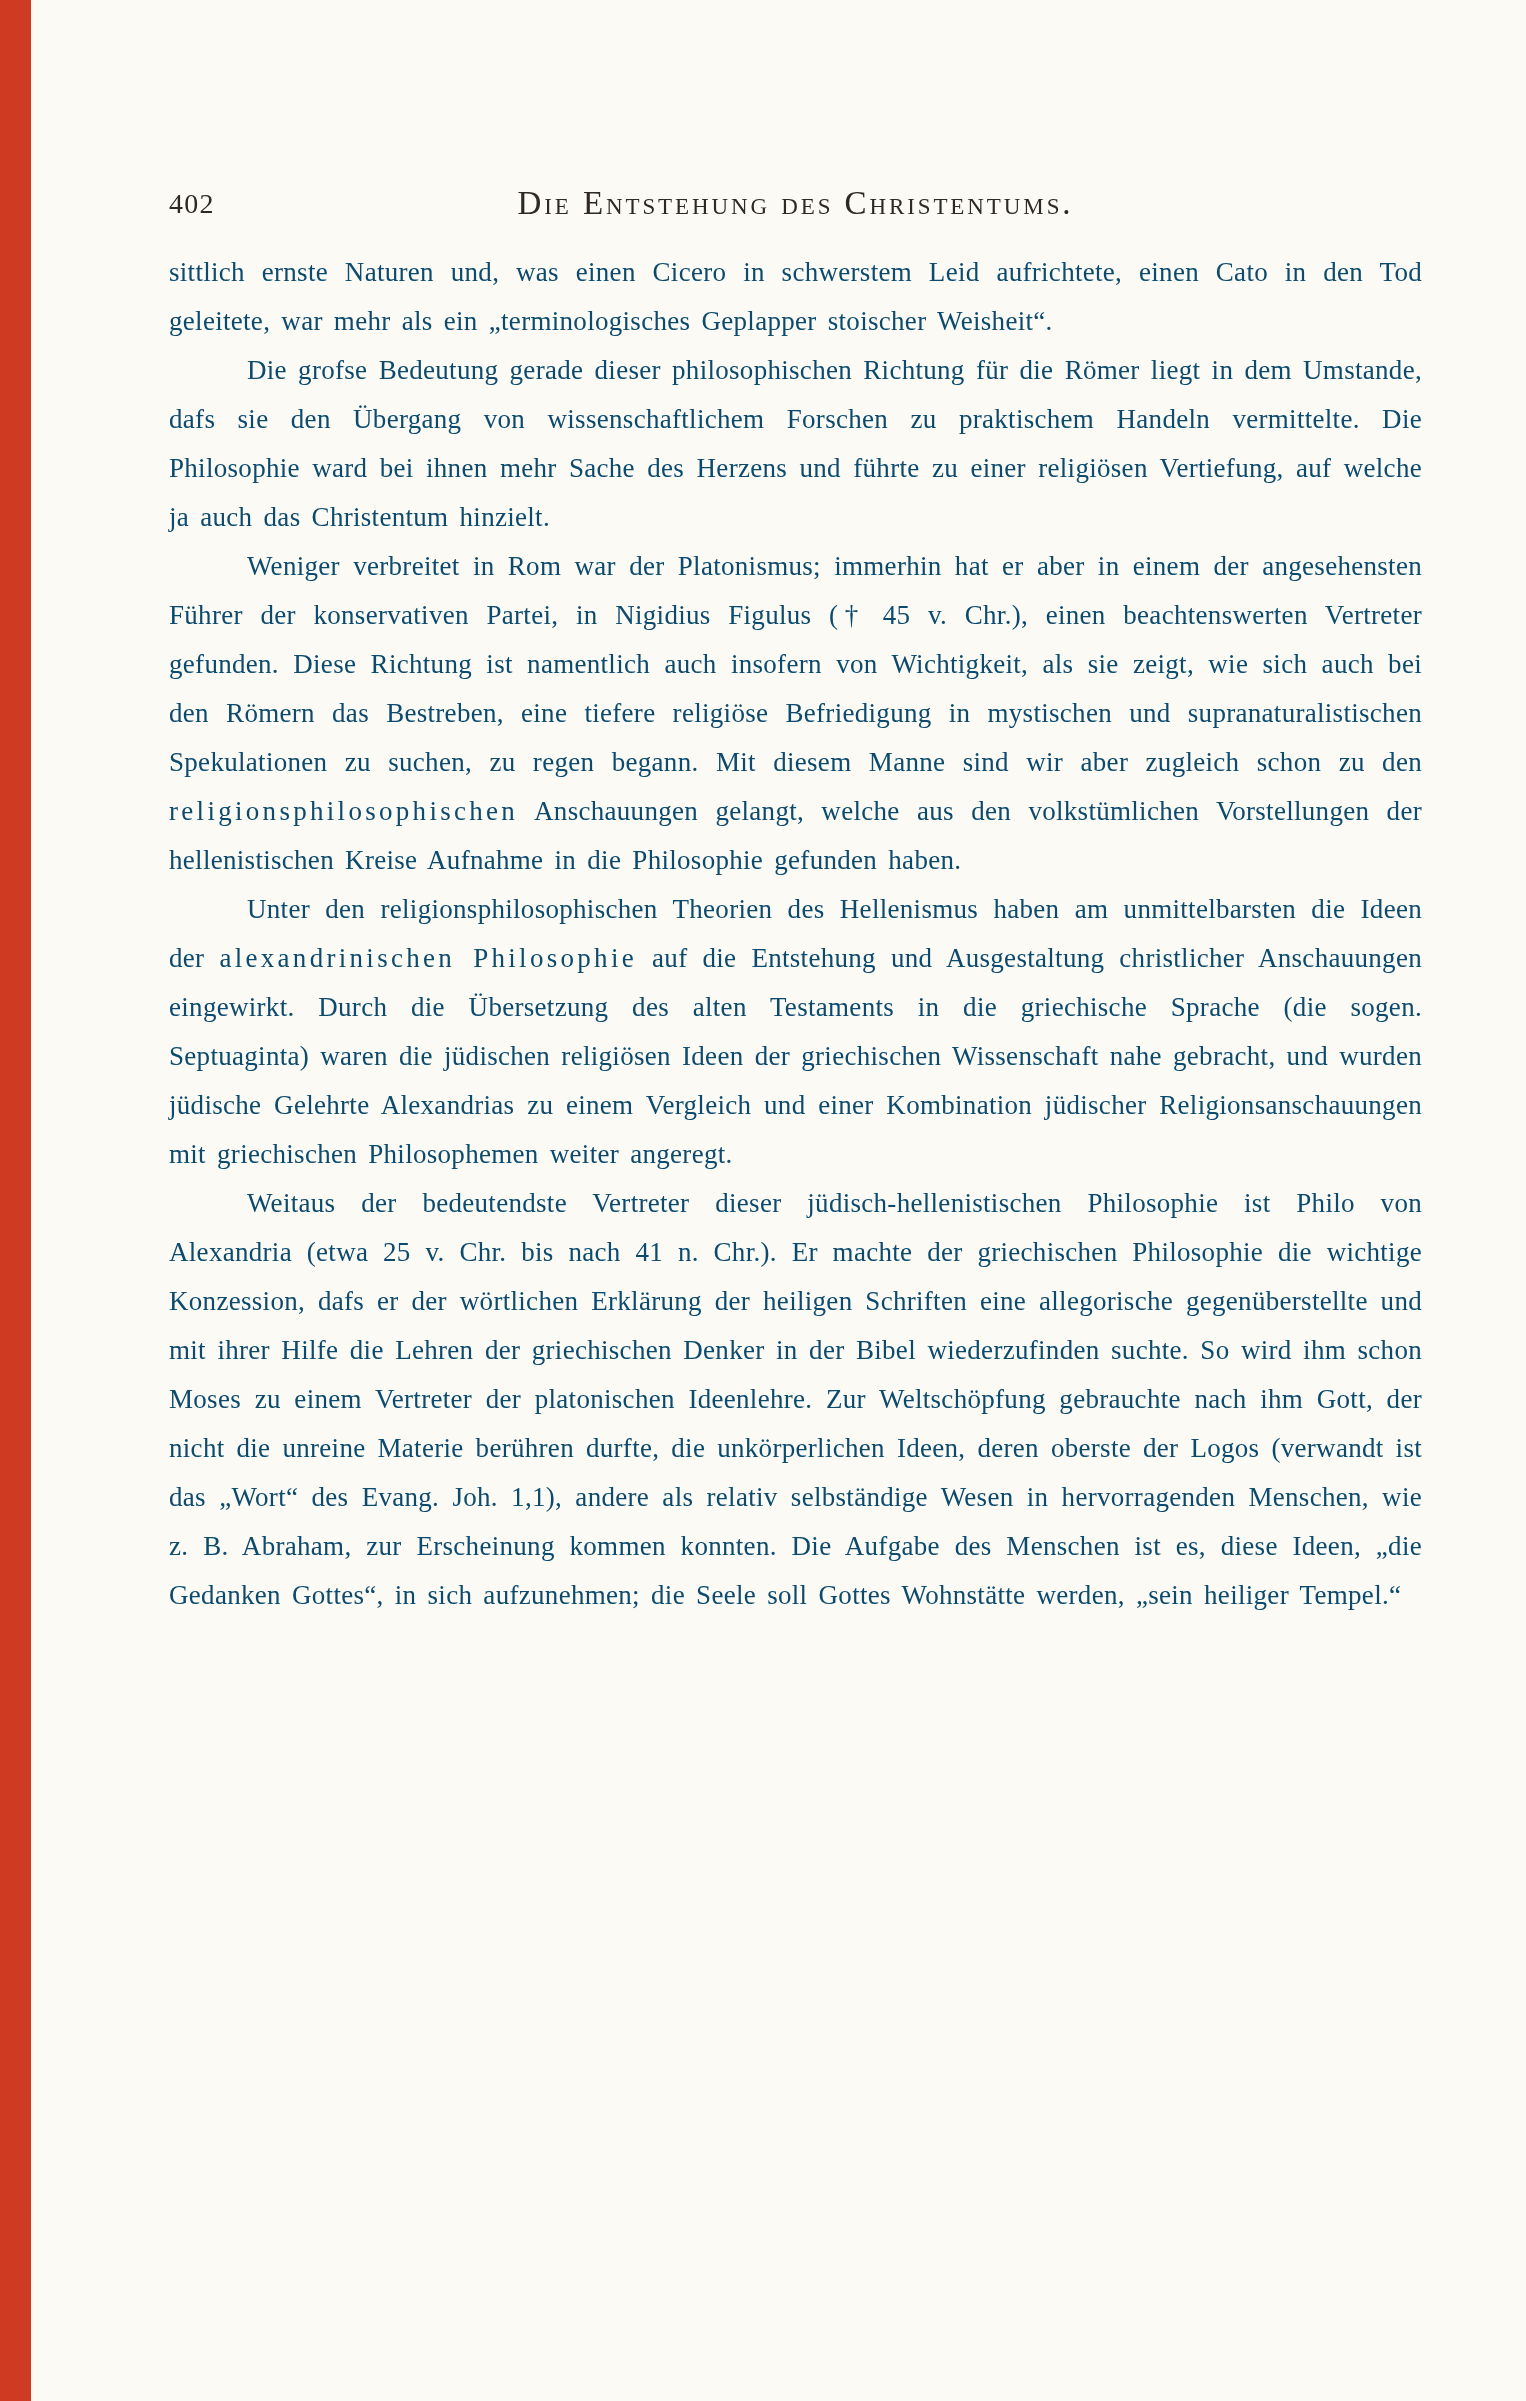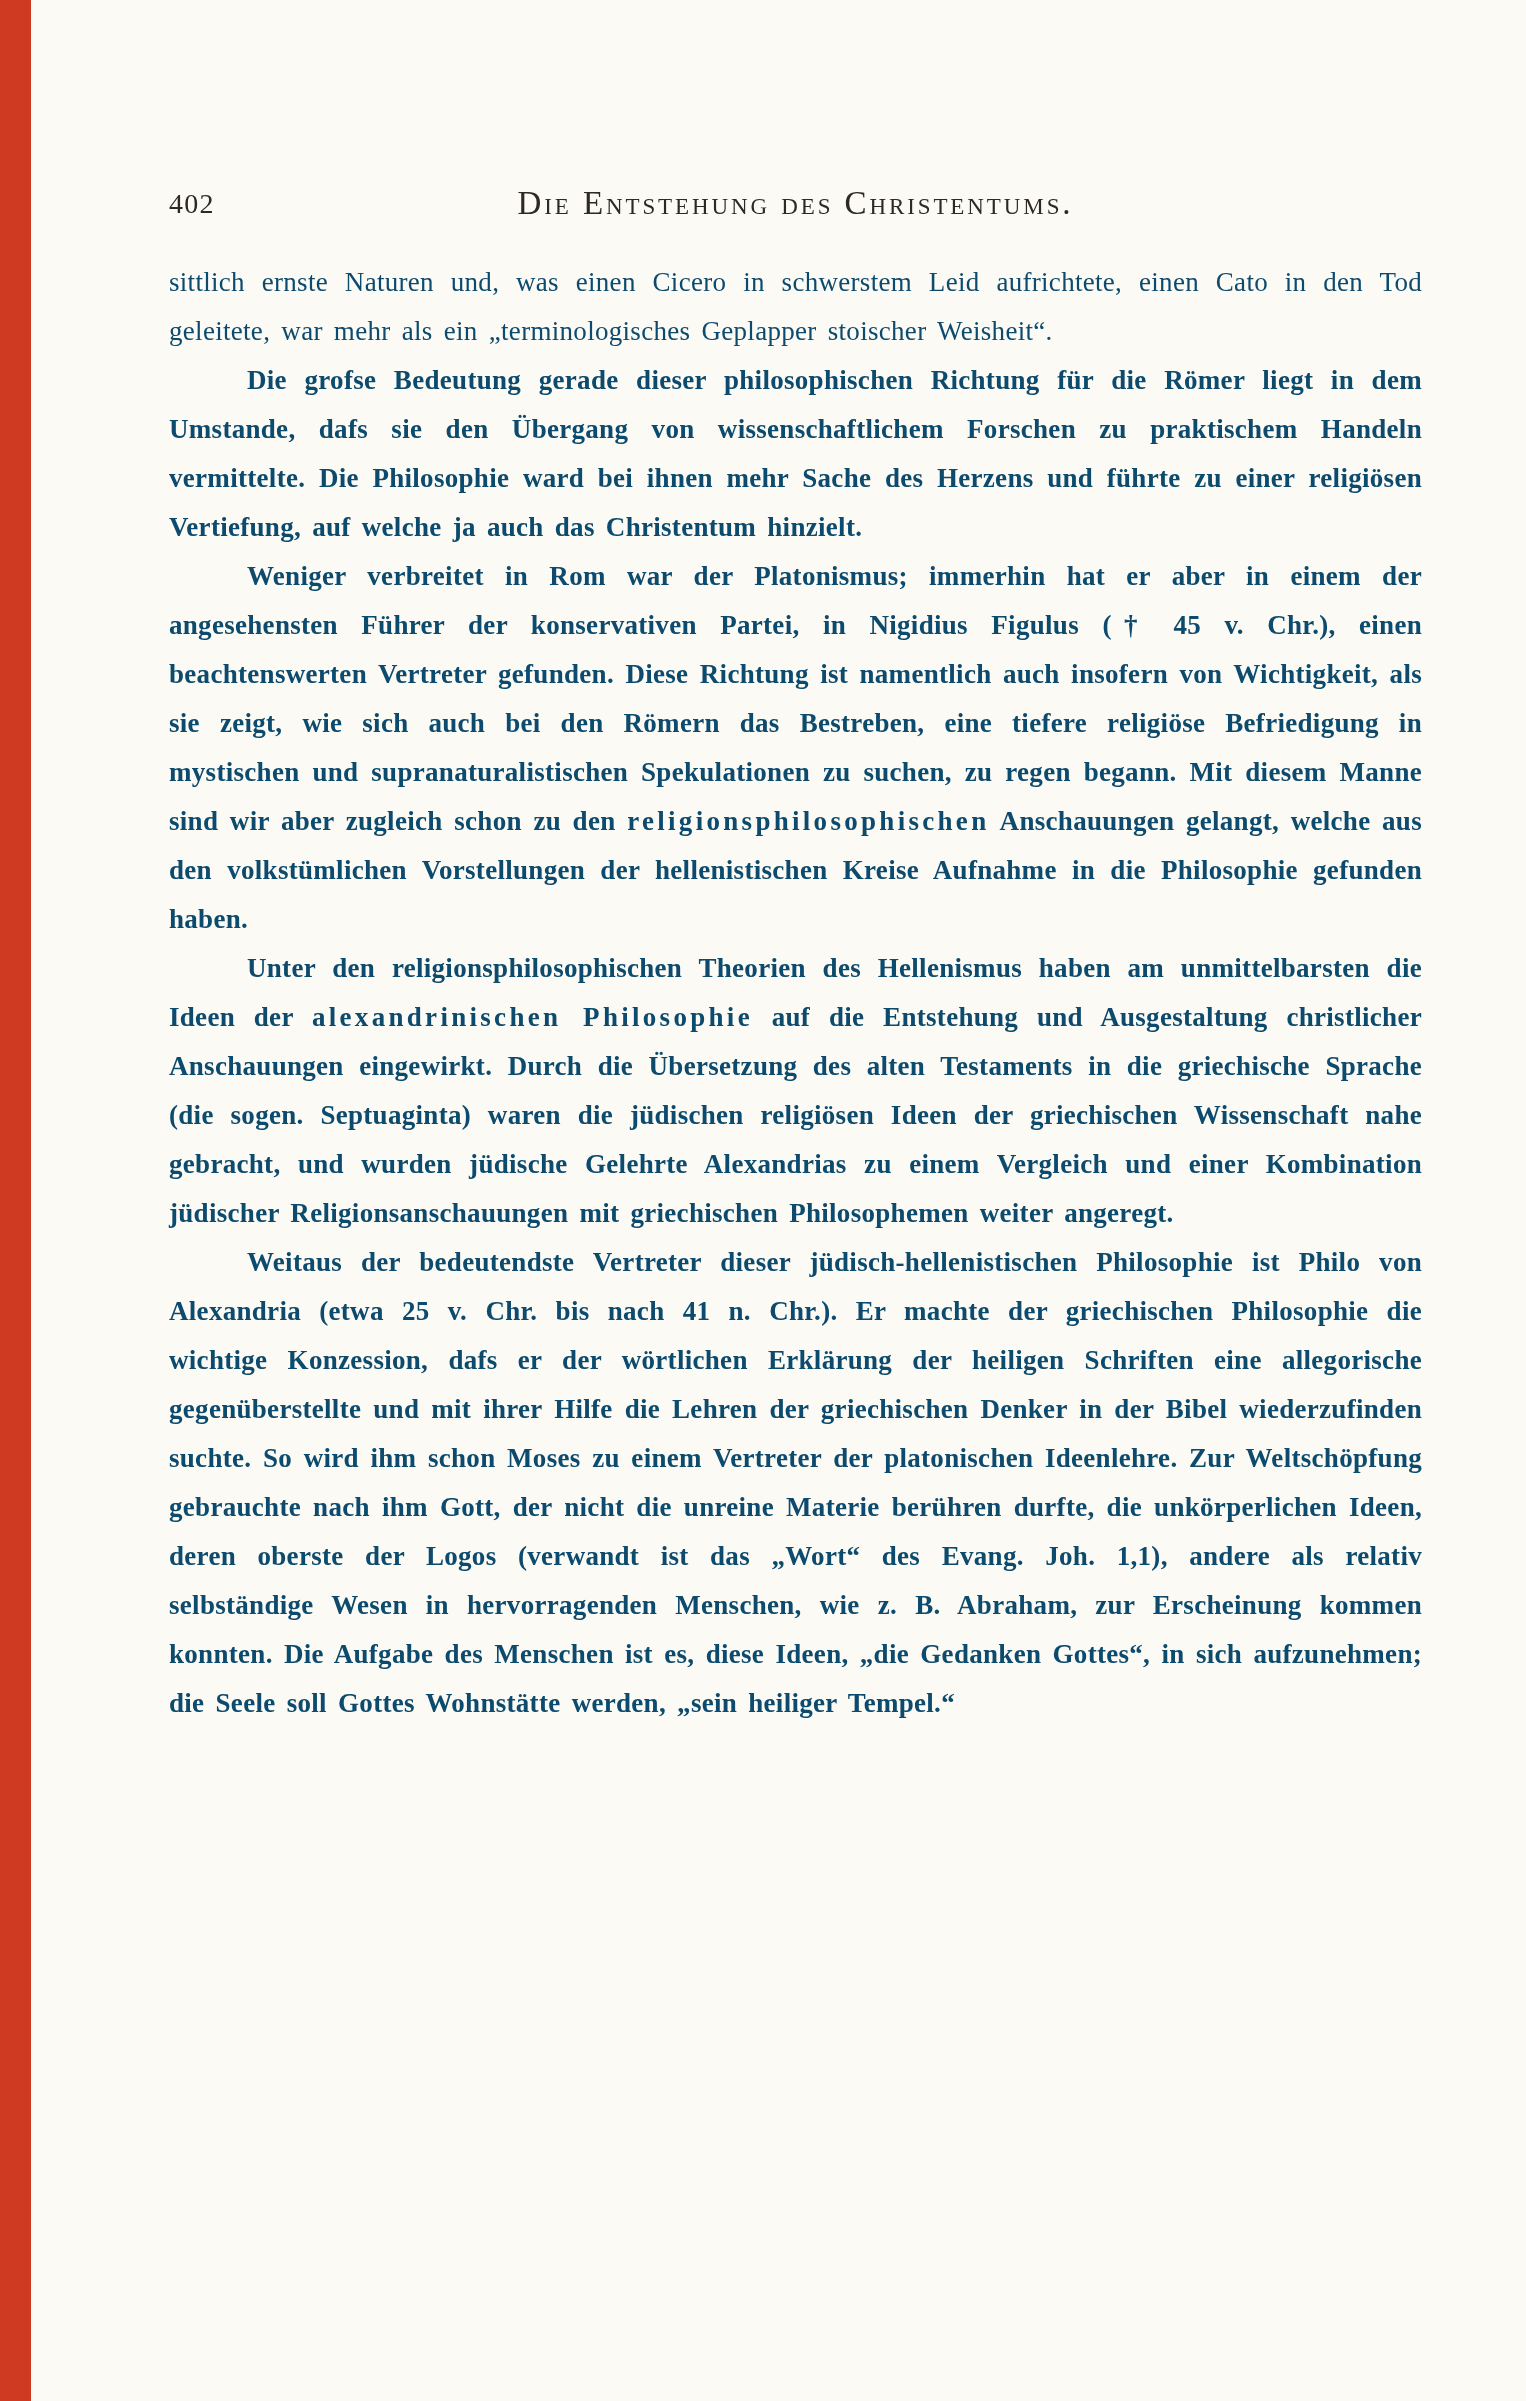"402" .running-head { margin-bottom: 32px -> 22px }
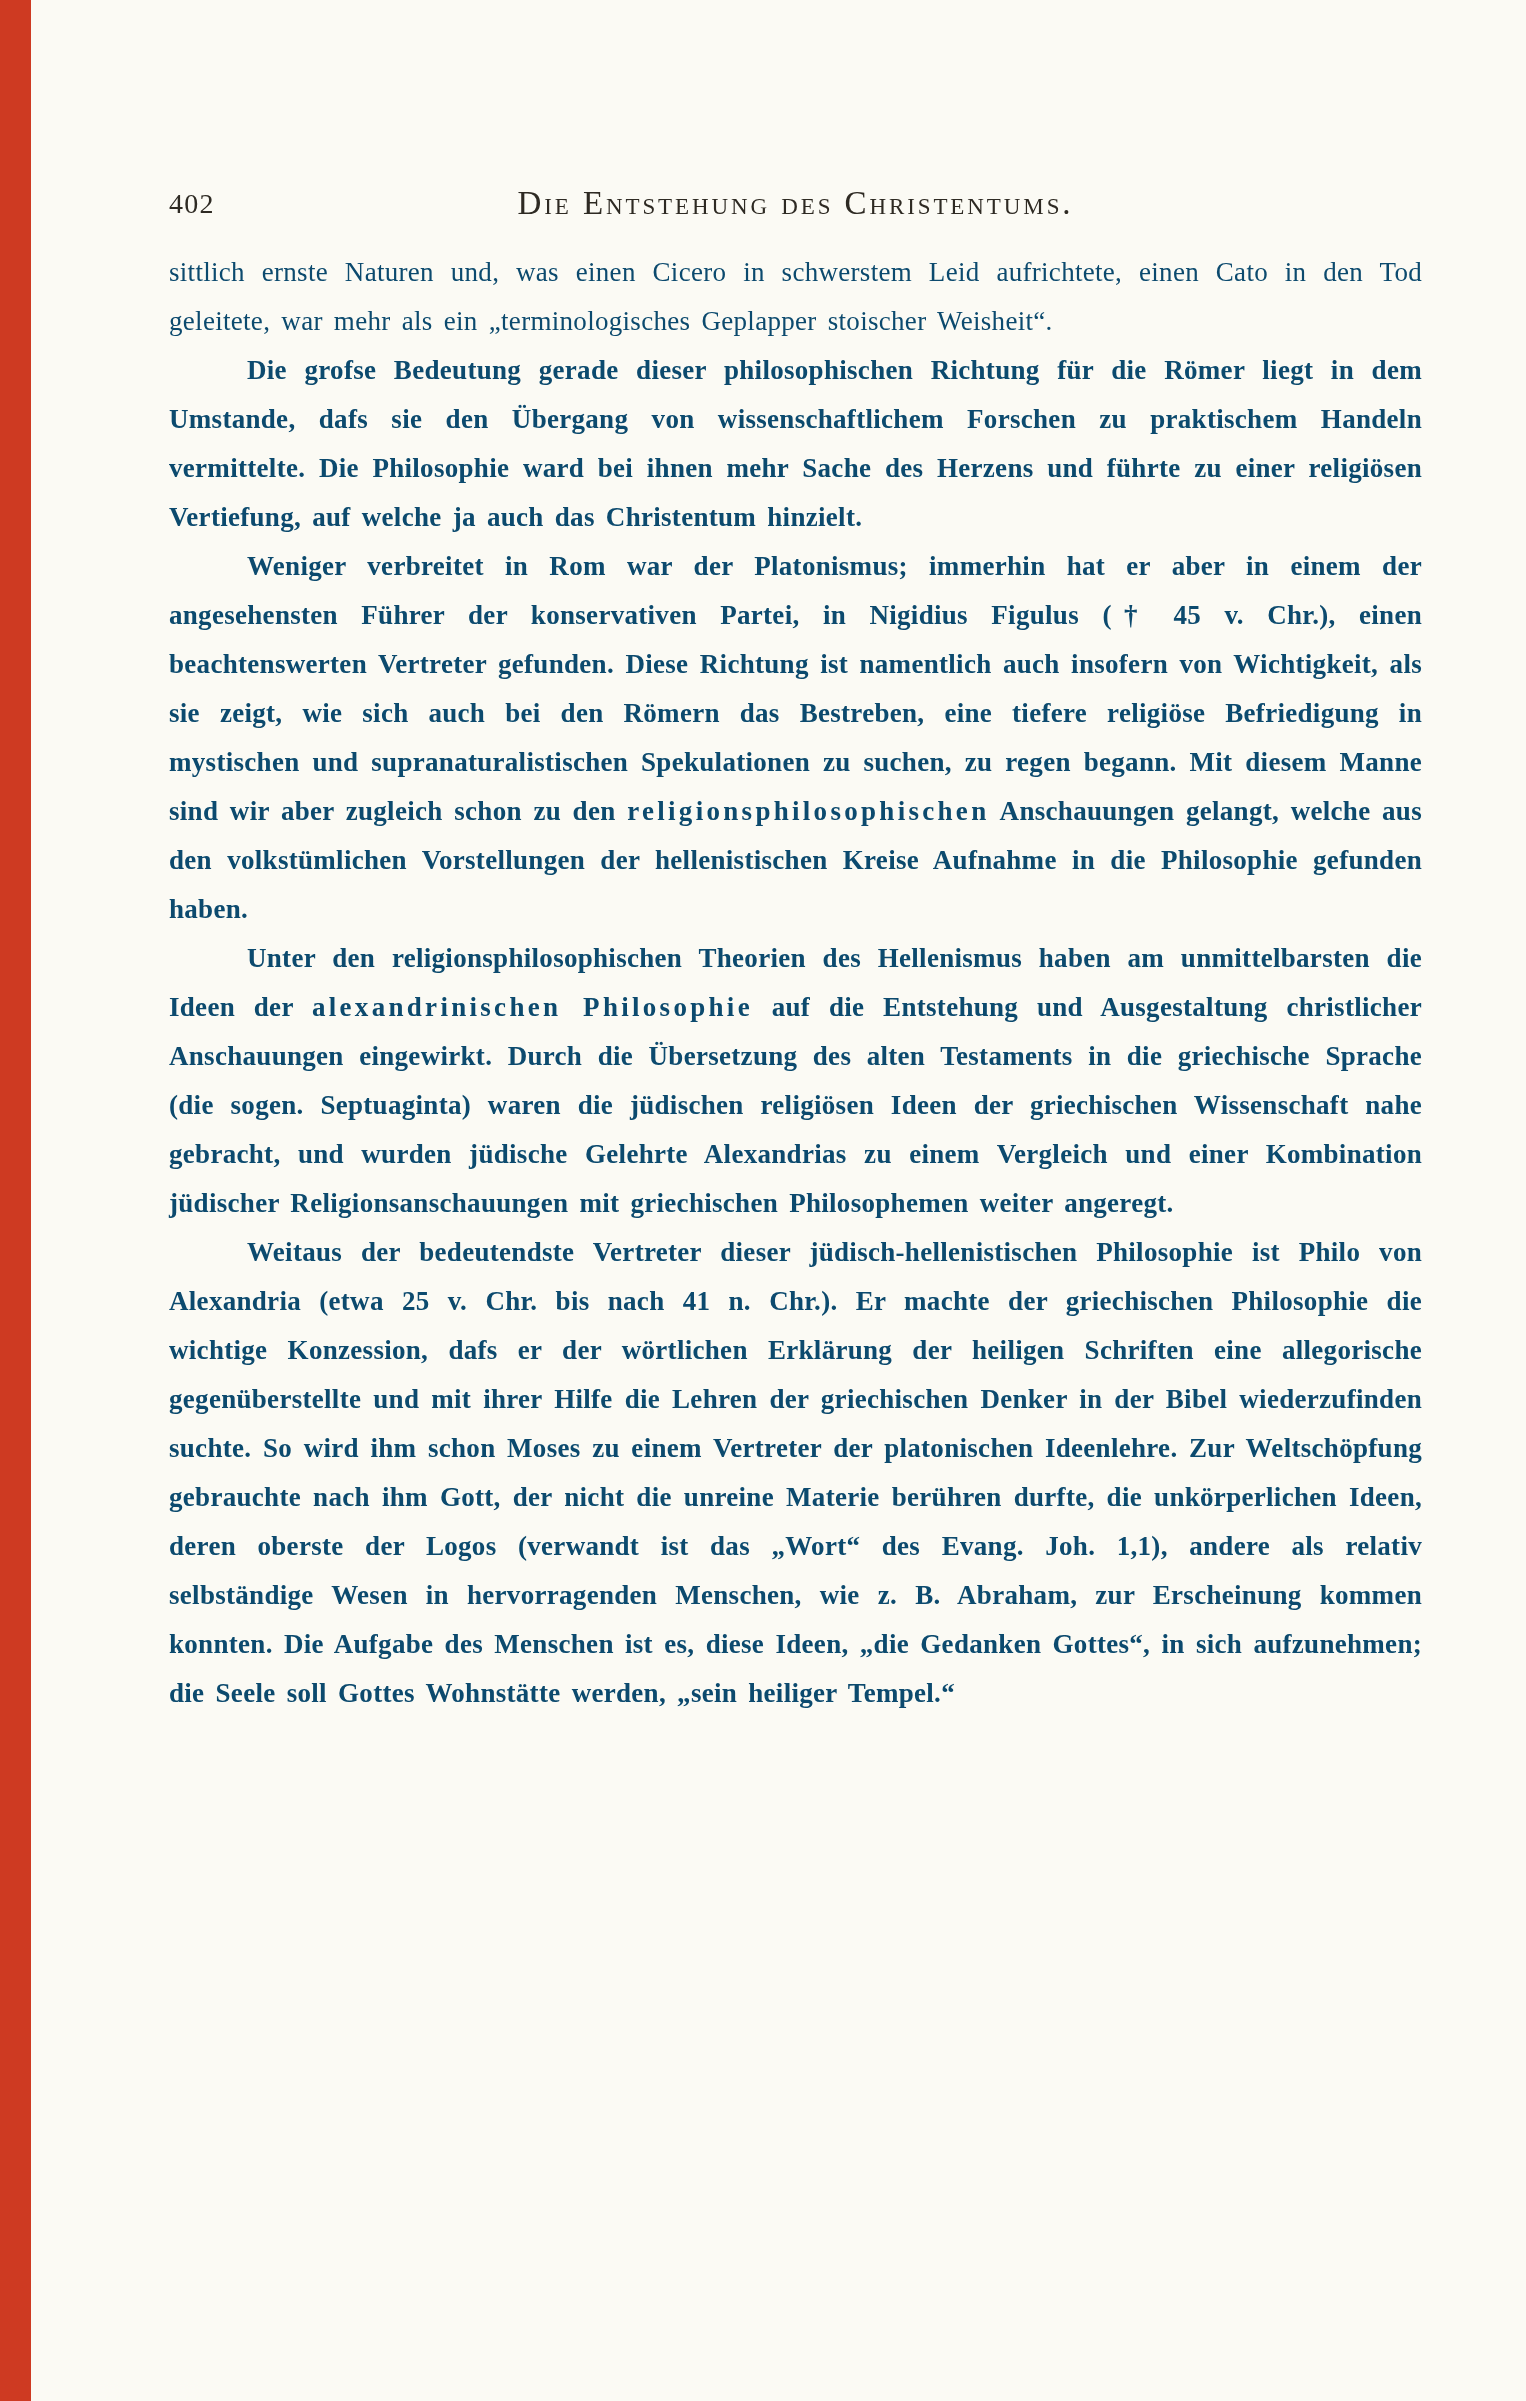"Die grofse Bedeutung gerade dieser" .para.indent { font-weight: bold -> none }
